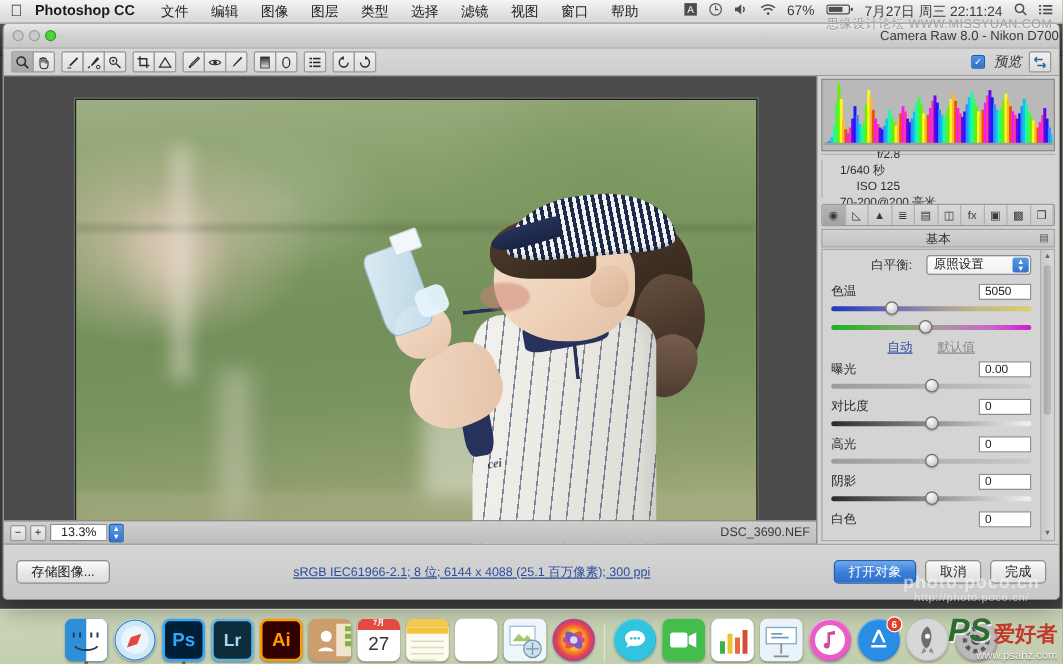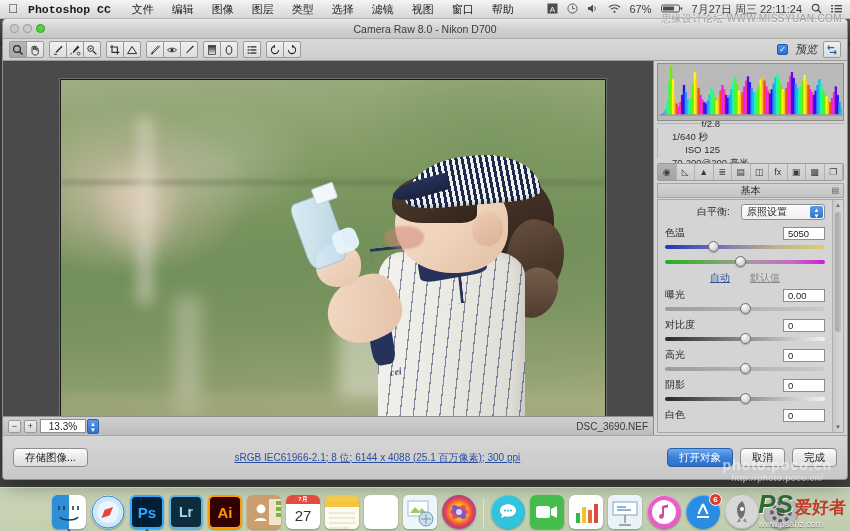"Photoshop CC" #menubar .appname { font-family: Liberation Mono, monospace -> none }
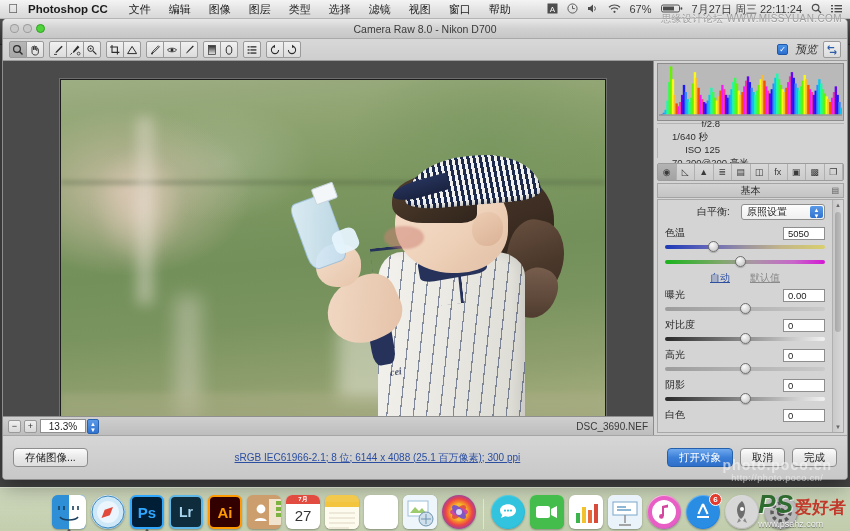"Camera Raw 8.0 - Nikon" #crawtitle { justify-content: center -> flex-end }
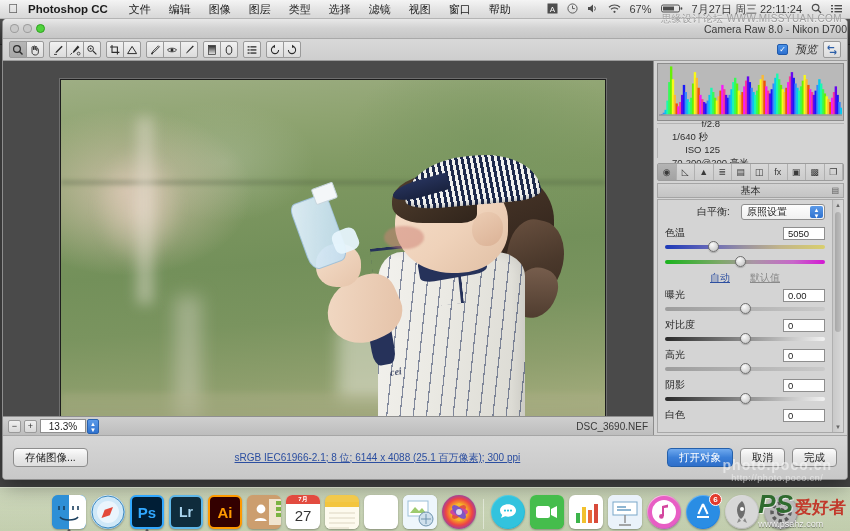"PS爱好者" #wm-logo { text-align: left -> right }
